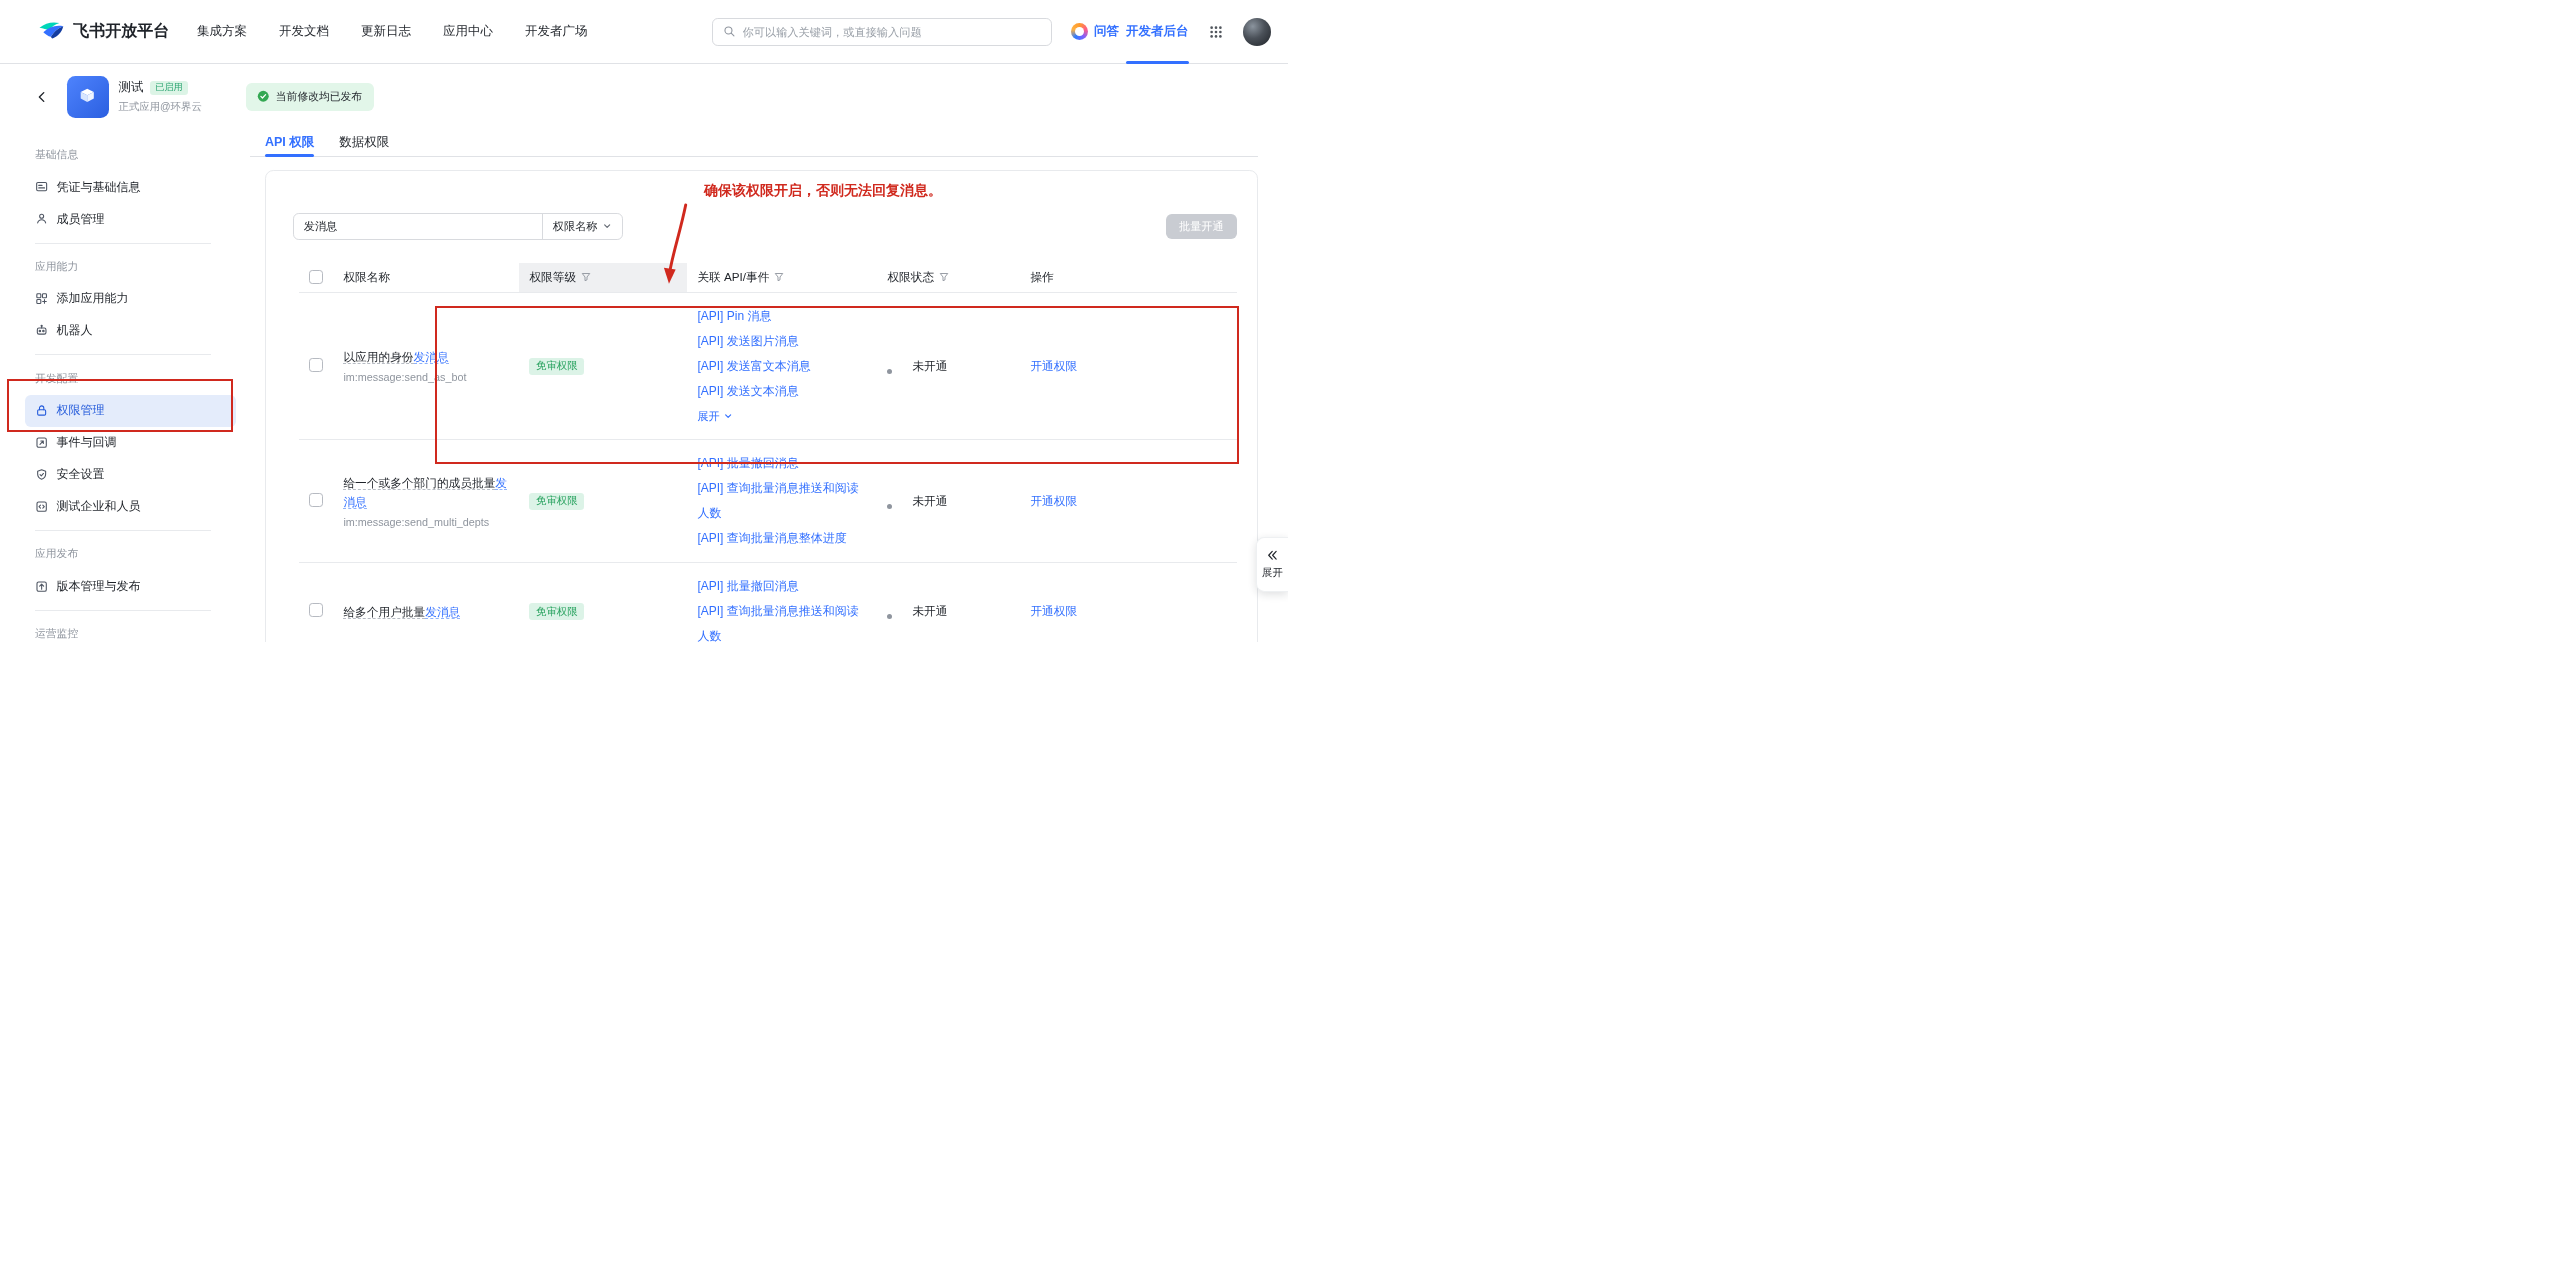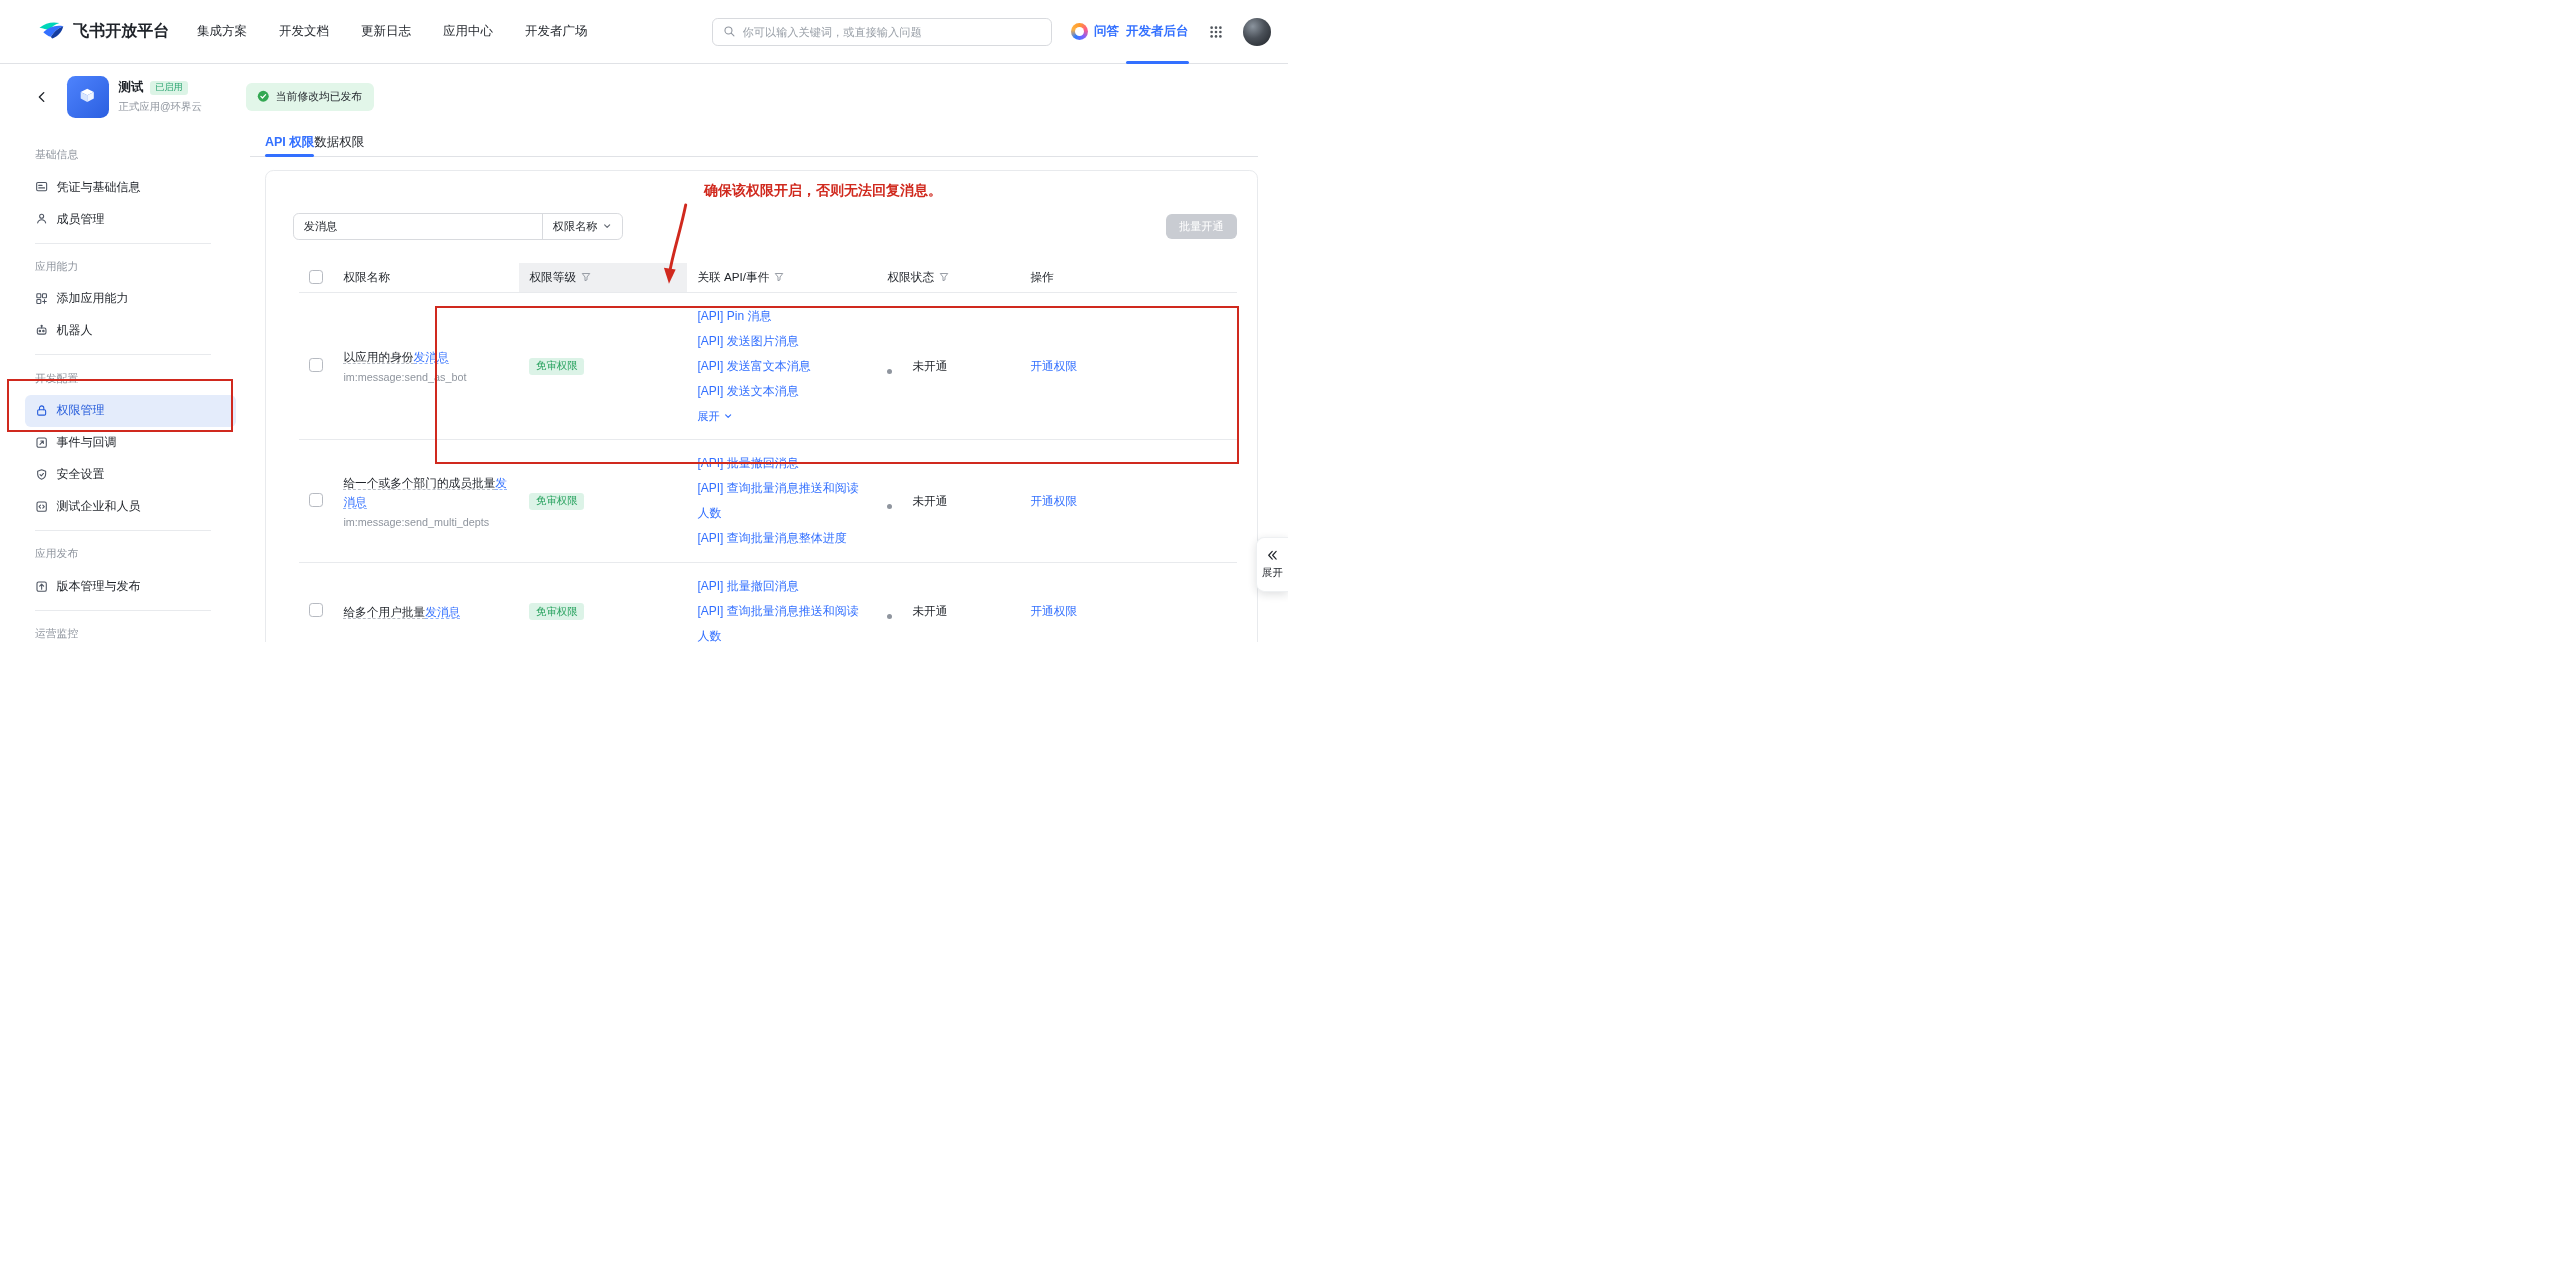"测试" .app-name { font-weight: 700 -> 400 }
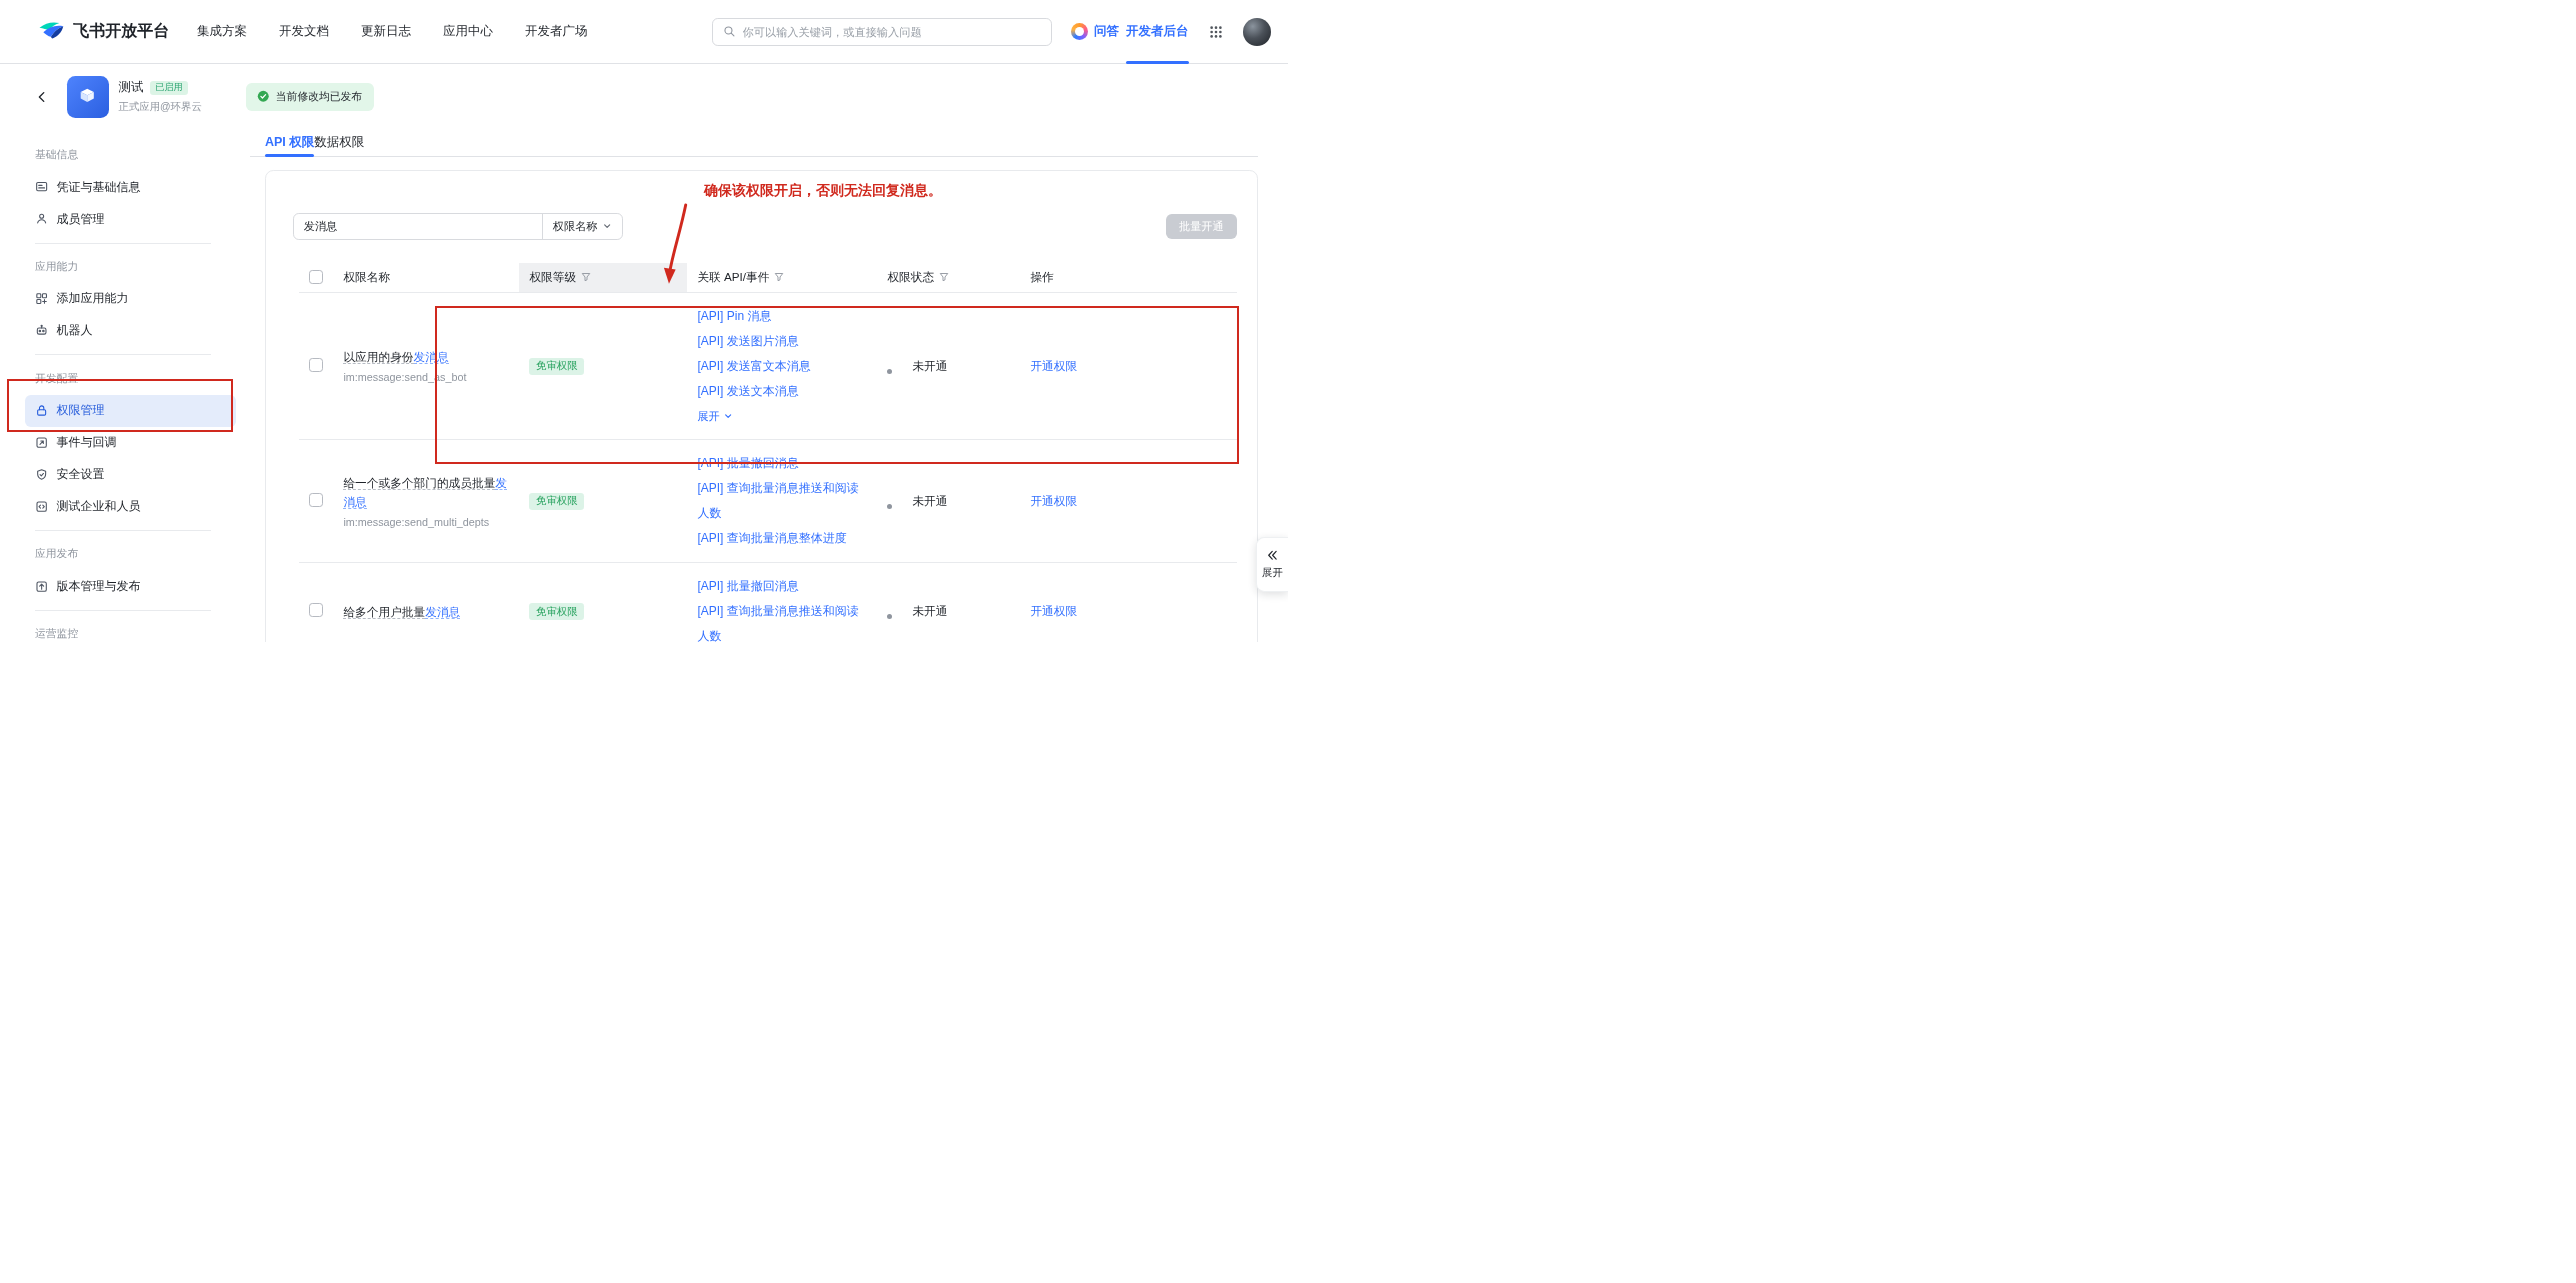"API 权限" .tabbar { gap: none -> 25px }
